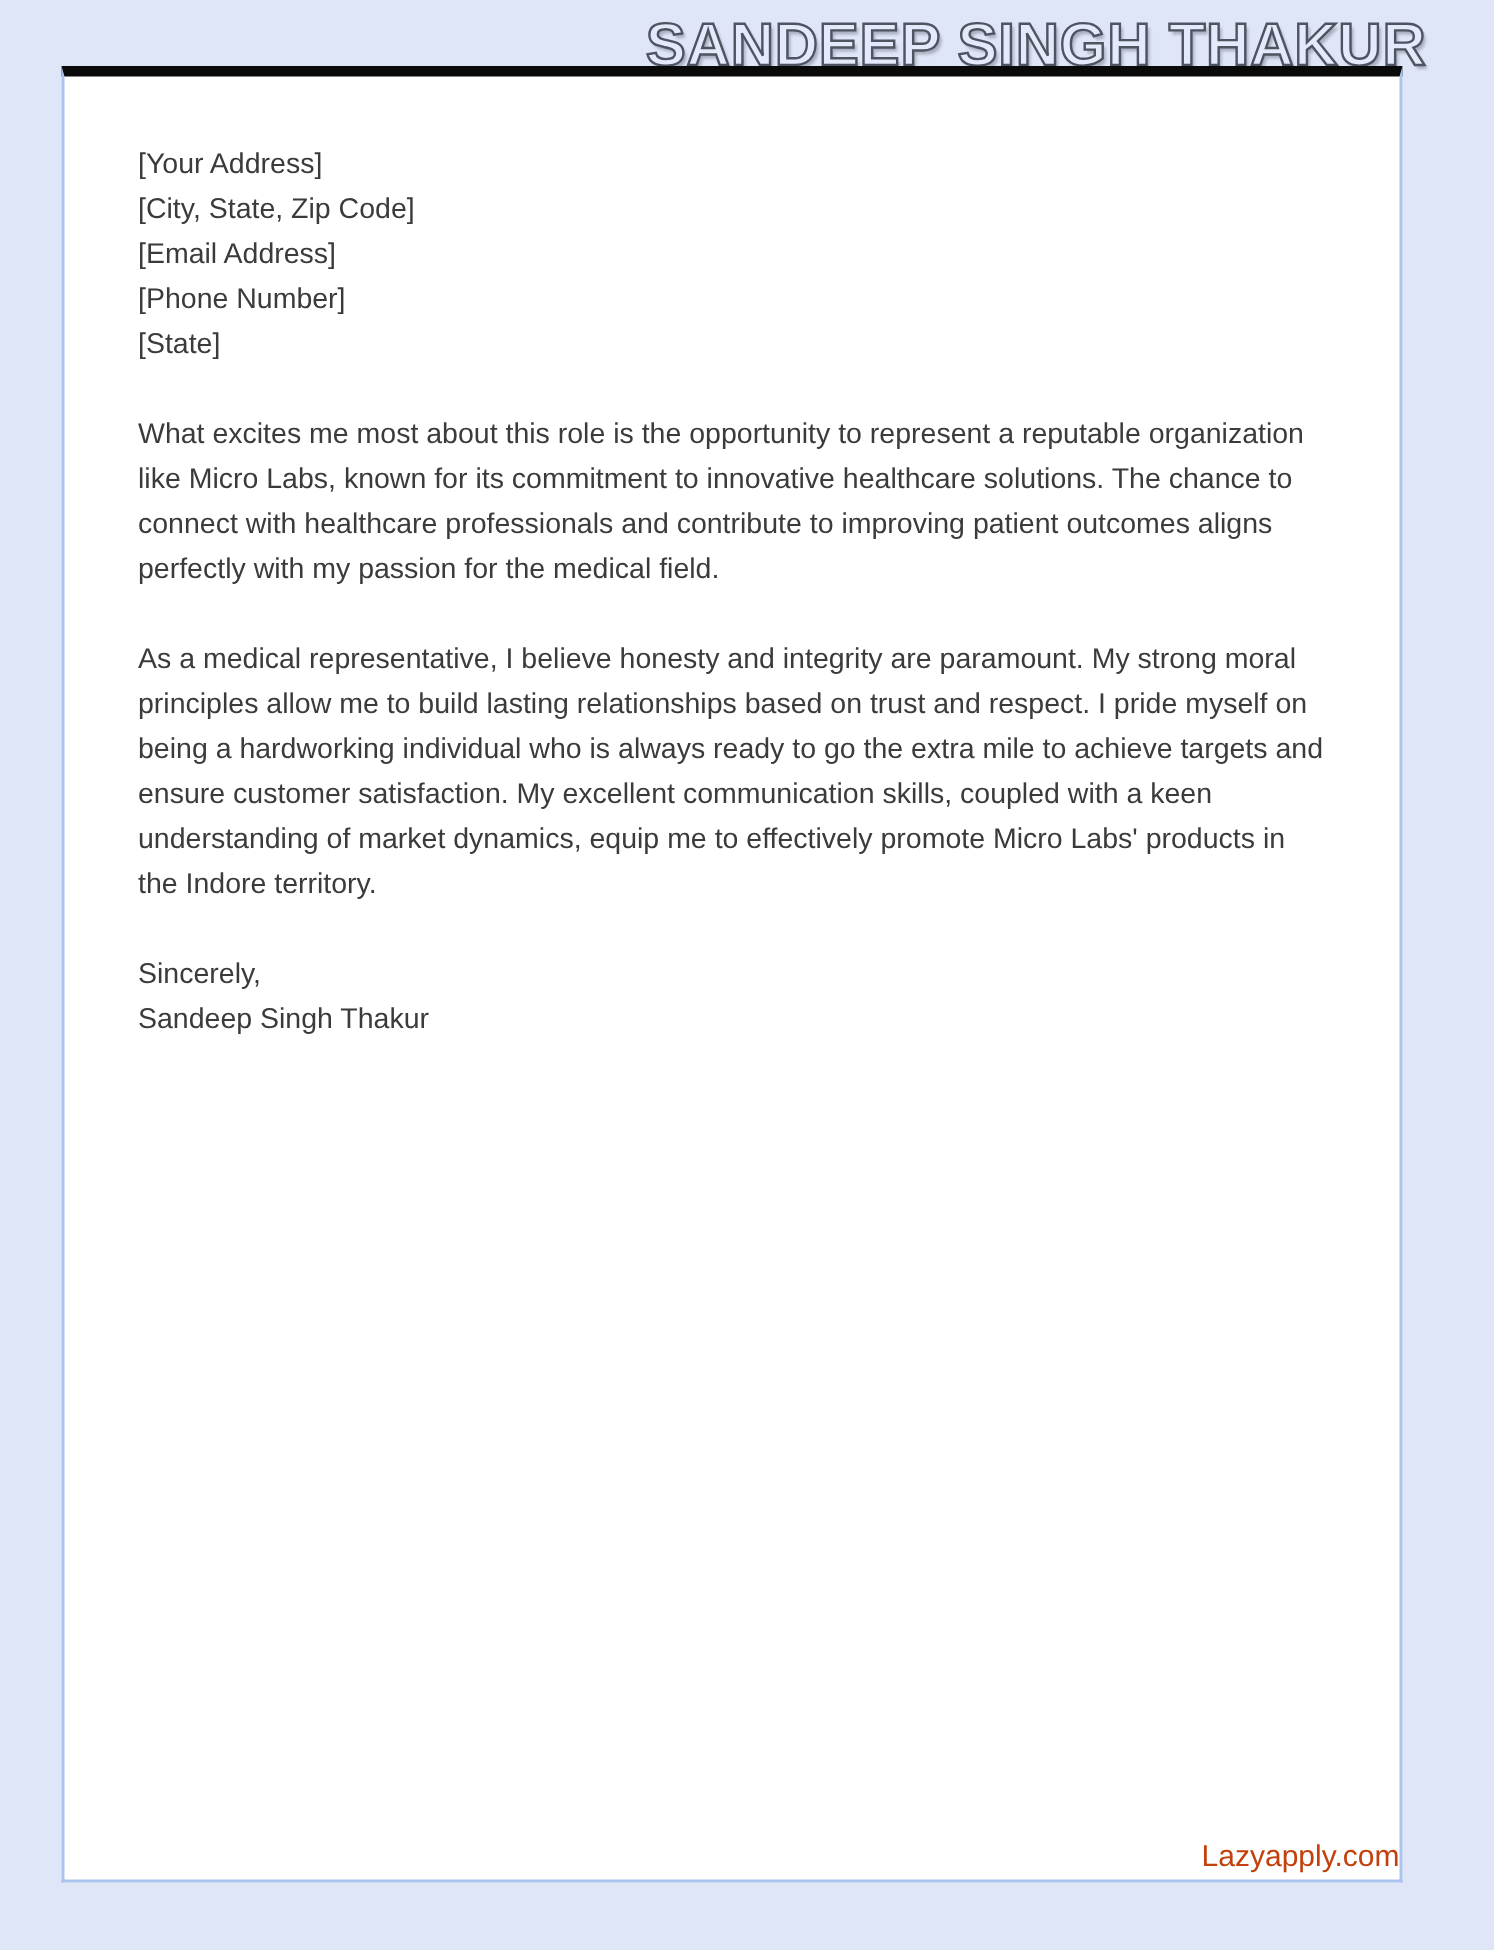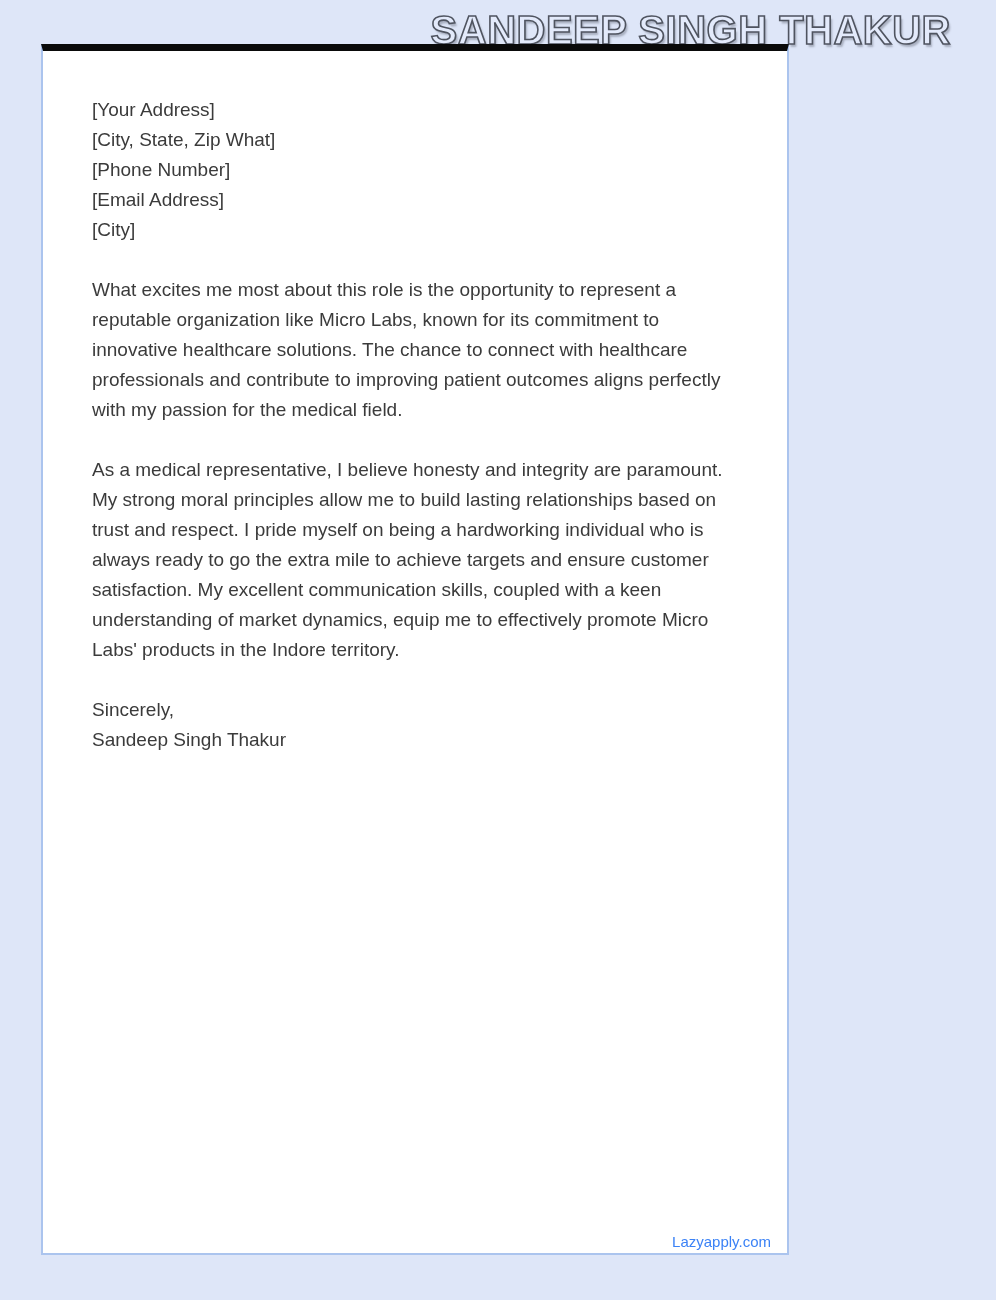"[Your Address]" .page { width: 748px -> 894px }
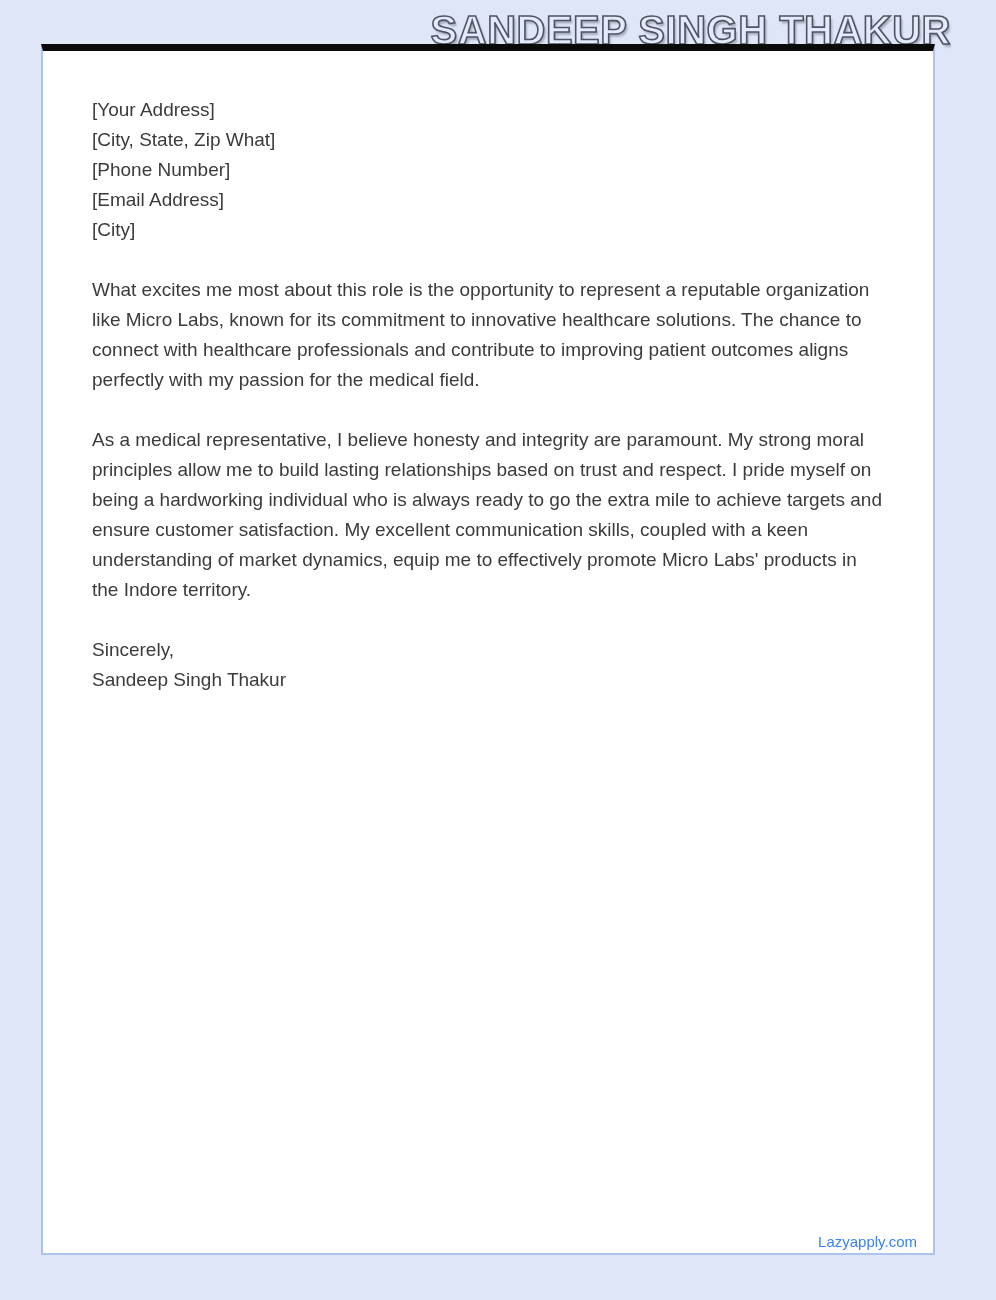"[City, State, Zip What]" p { text: What -> Code }
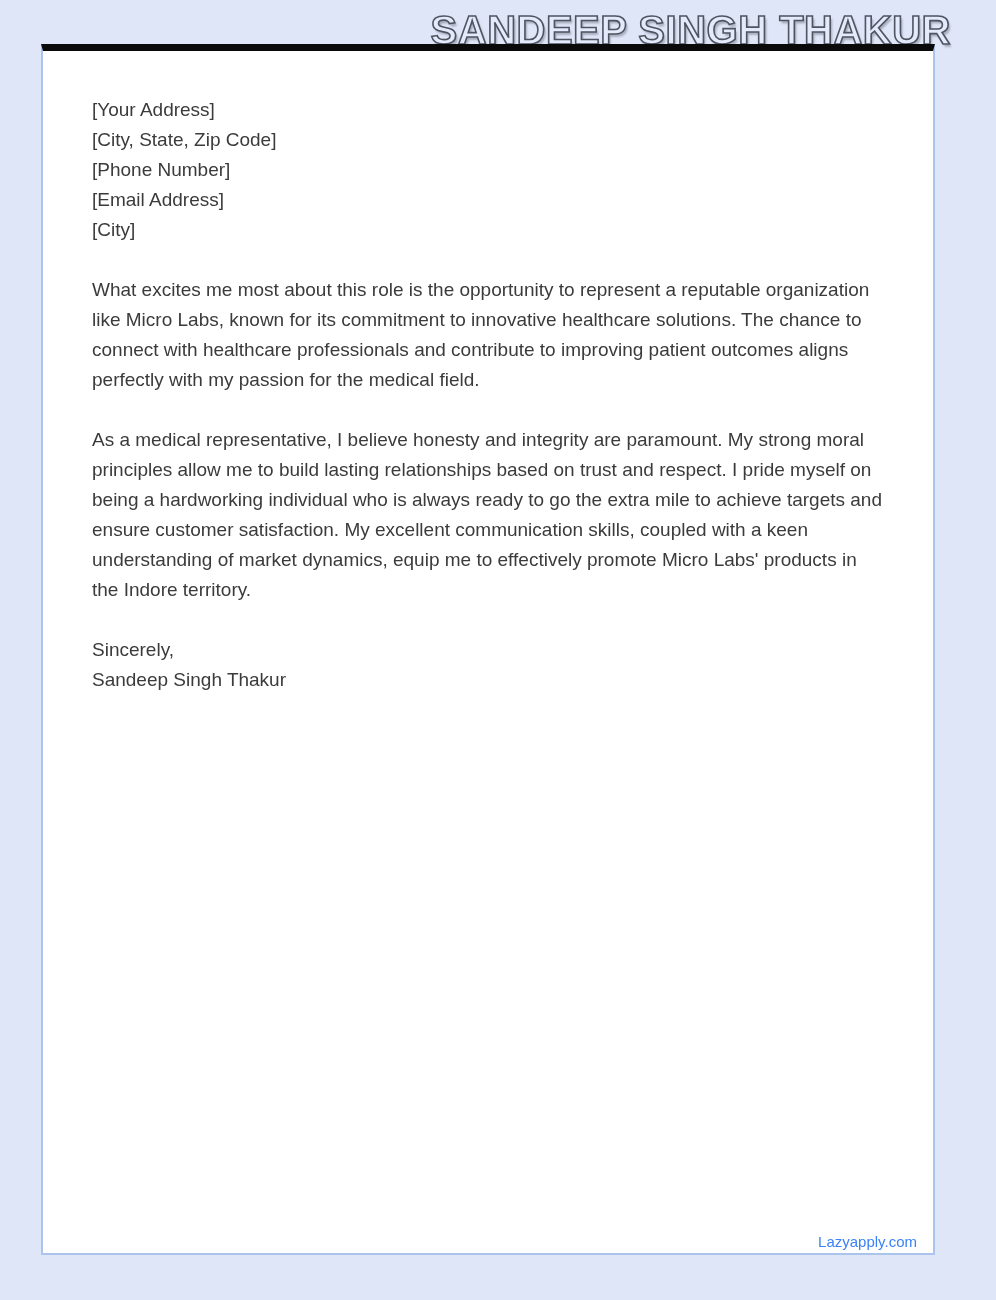"[Phone Number]" p { order: before "[Email Address]" -> after "[Email Address]" }
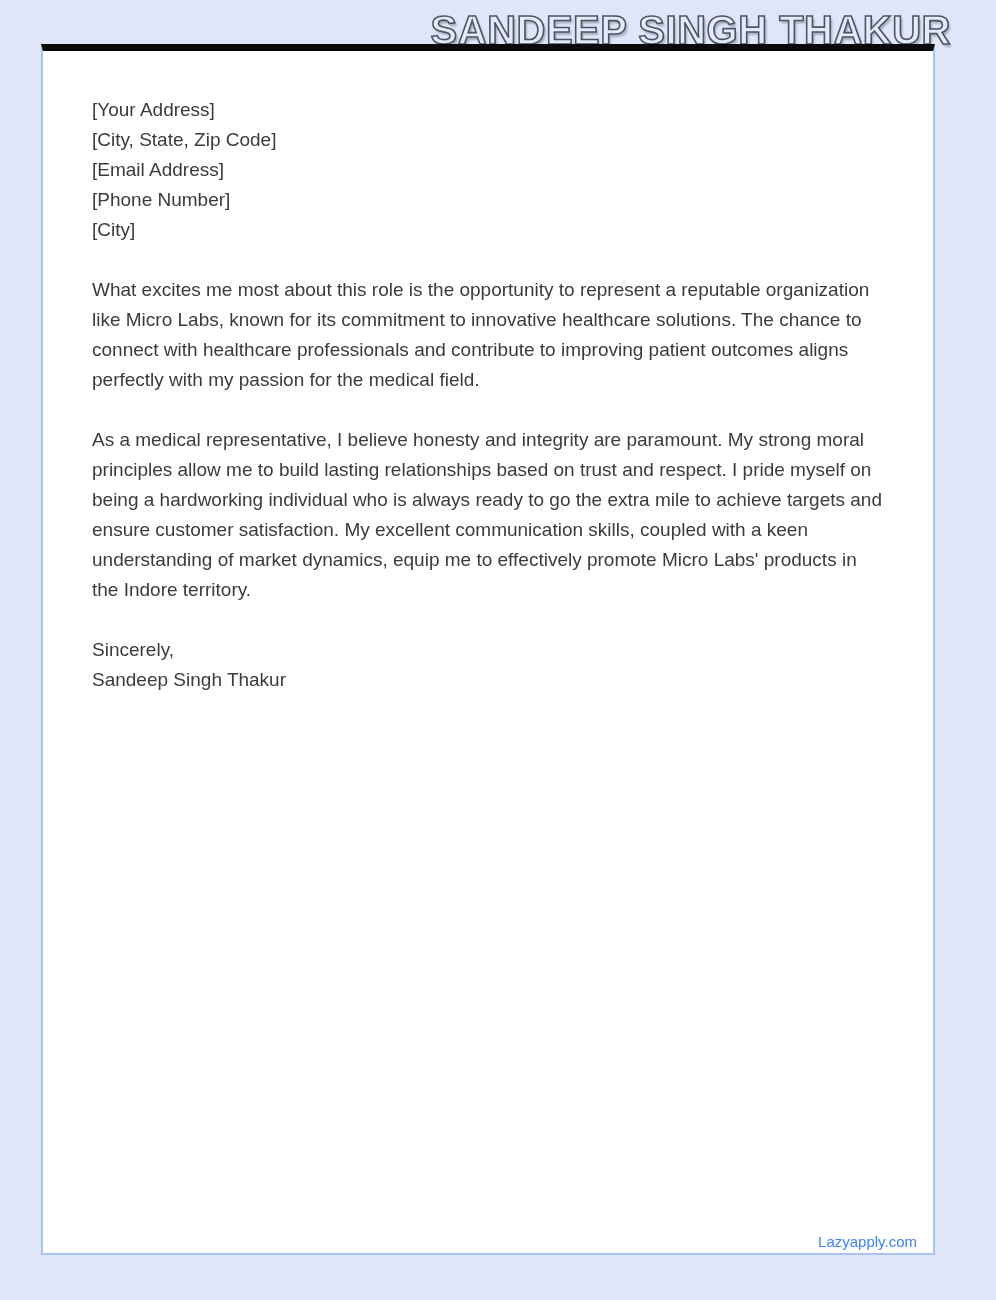"[City]" p { text: City -> State }
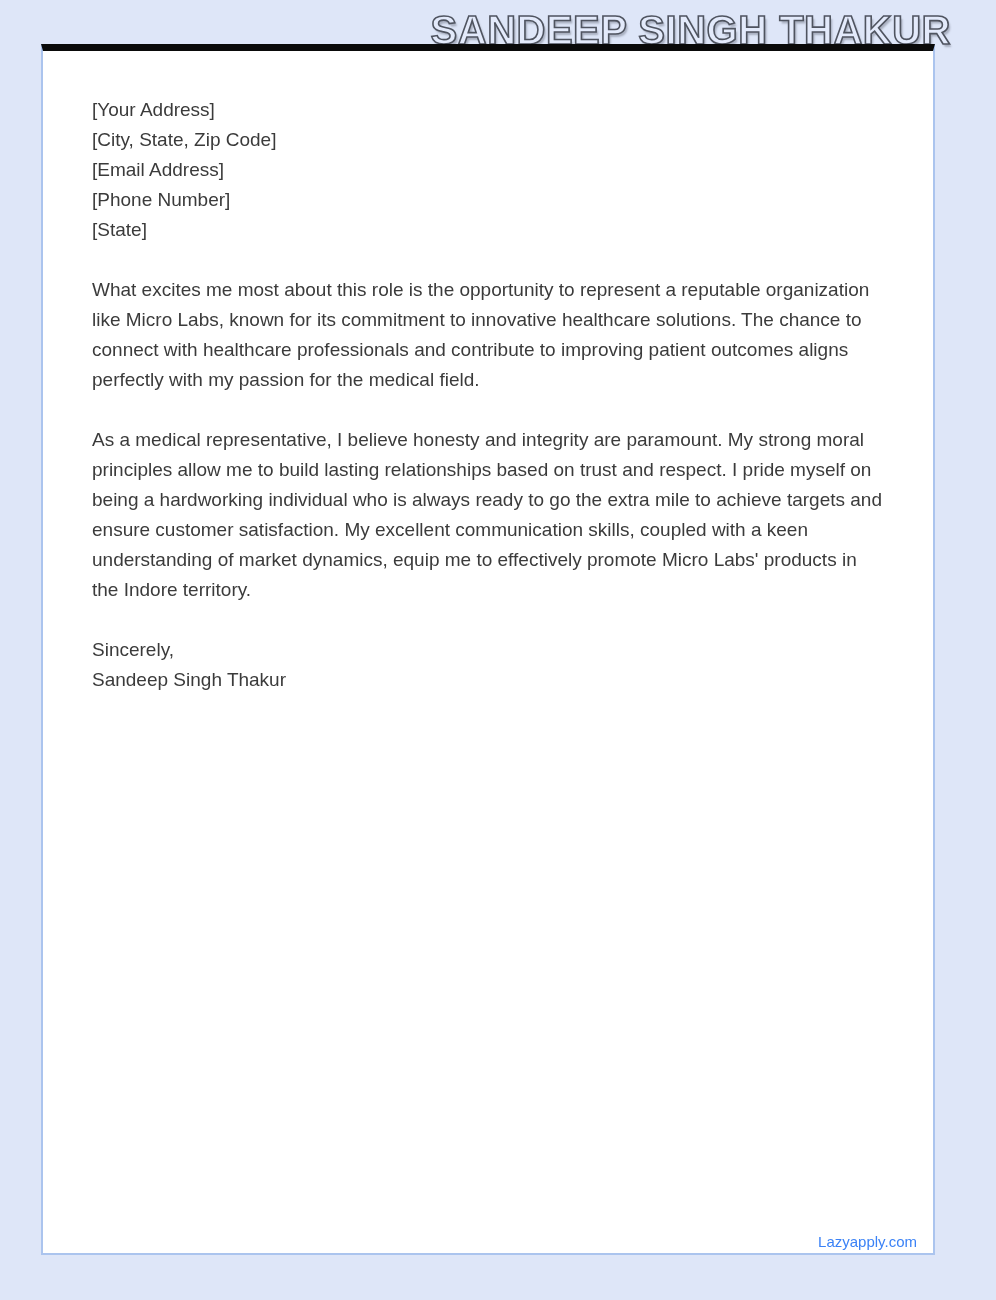"Lazyapply.com" .brand { color: #3b82f6 -> #c2410c; font-size: 15px -> 20px; right: 16px -> 0 }
